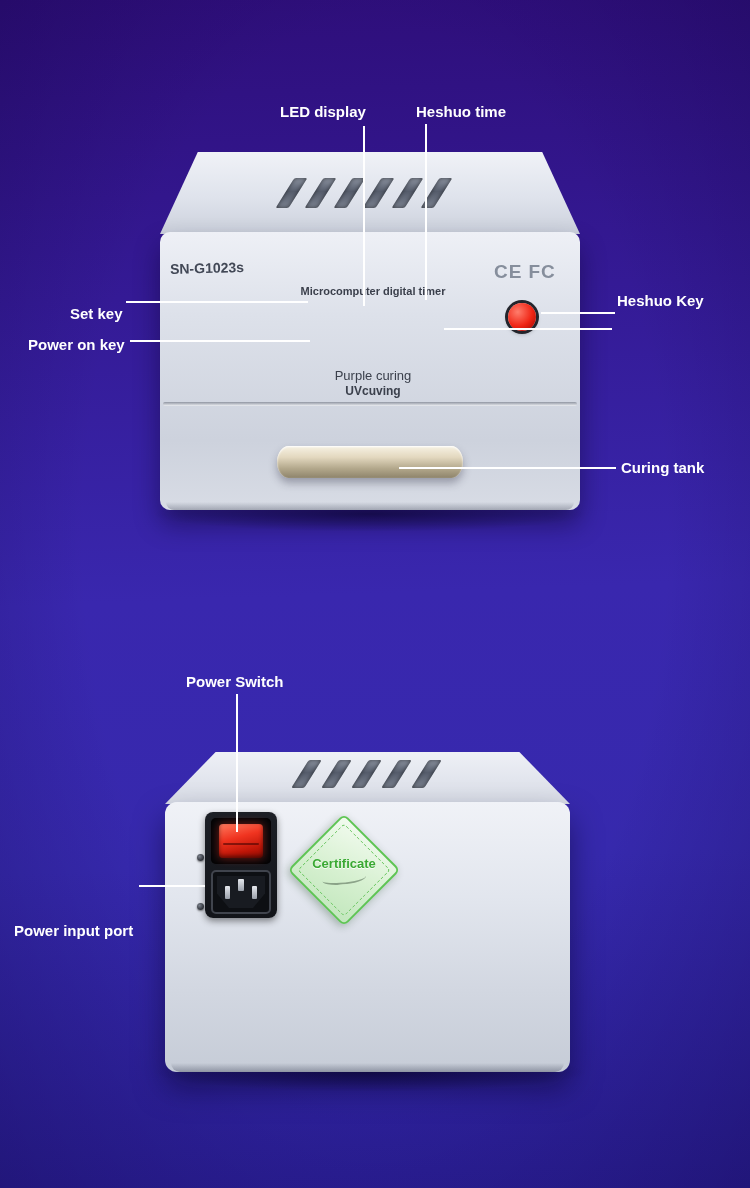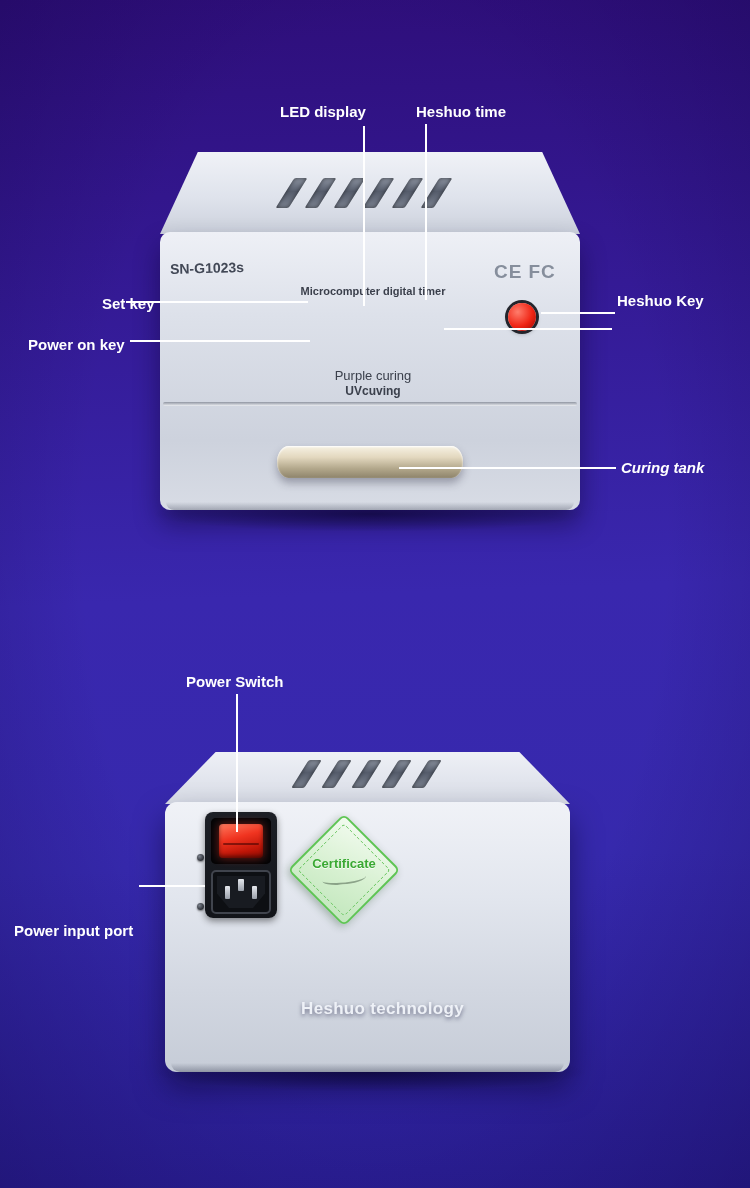"Set key" .ann-set { margin-left: 32px -> none; top: 295px -> 305px }
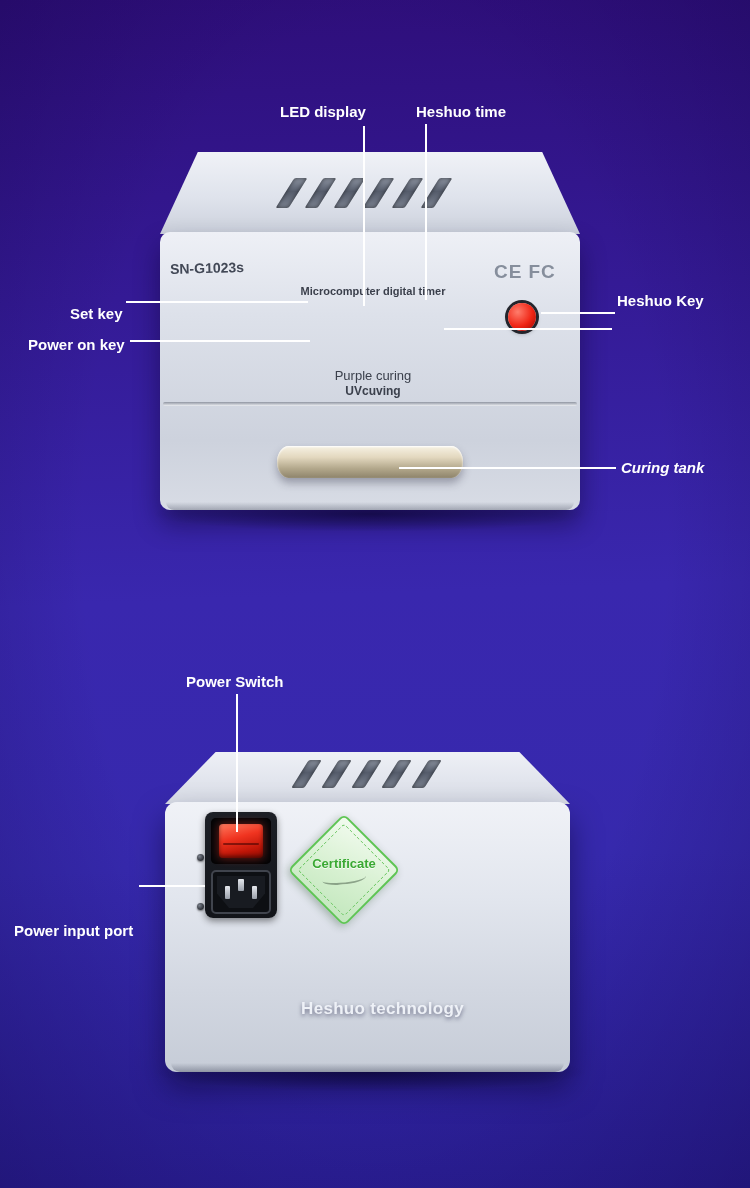"Curing tank" .ann-tank { font-style: italic -> none }
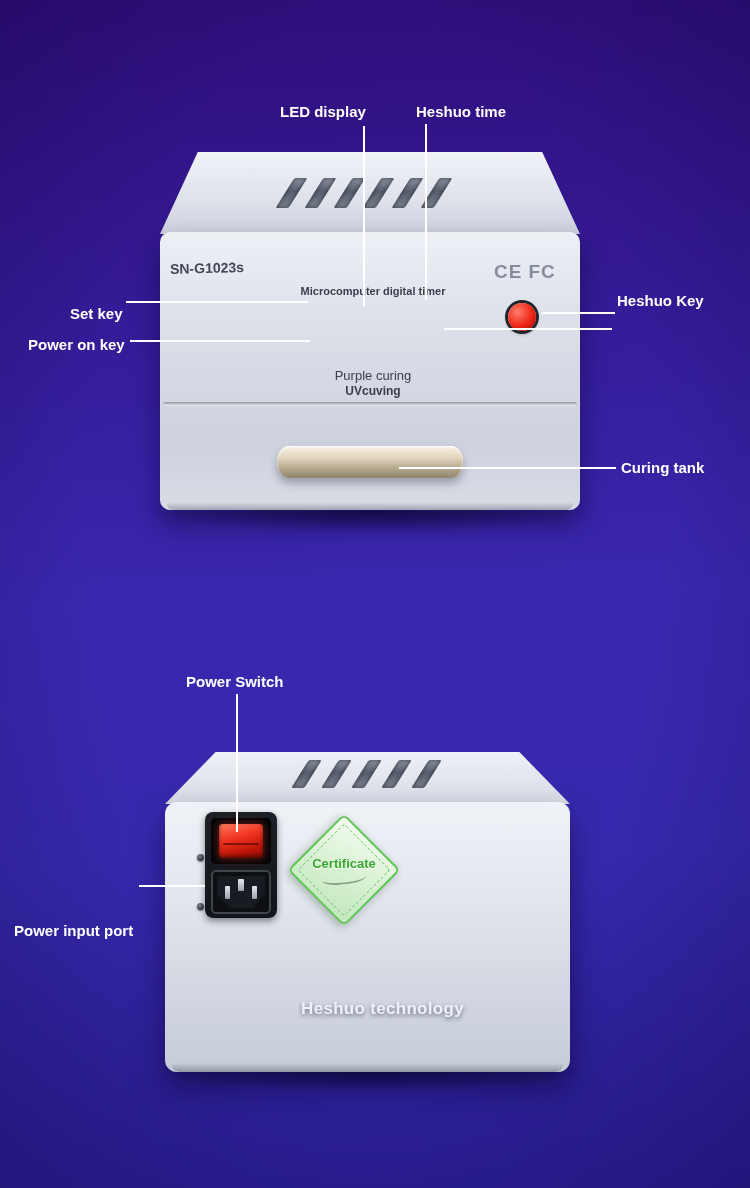"Heshuo technology" div.brand { html: <div>Heshuo technology</div> -> none }
